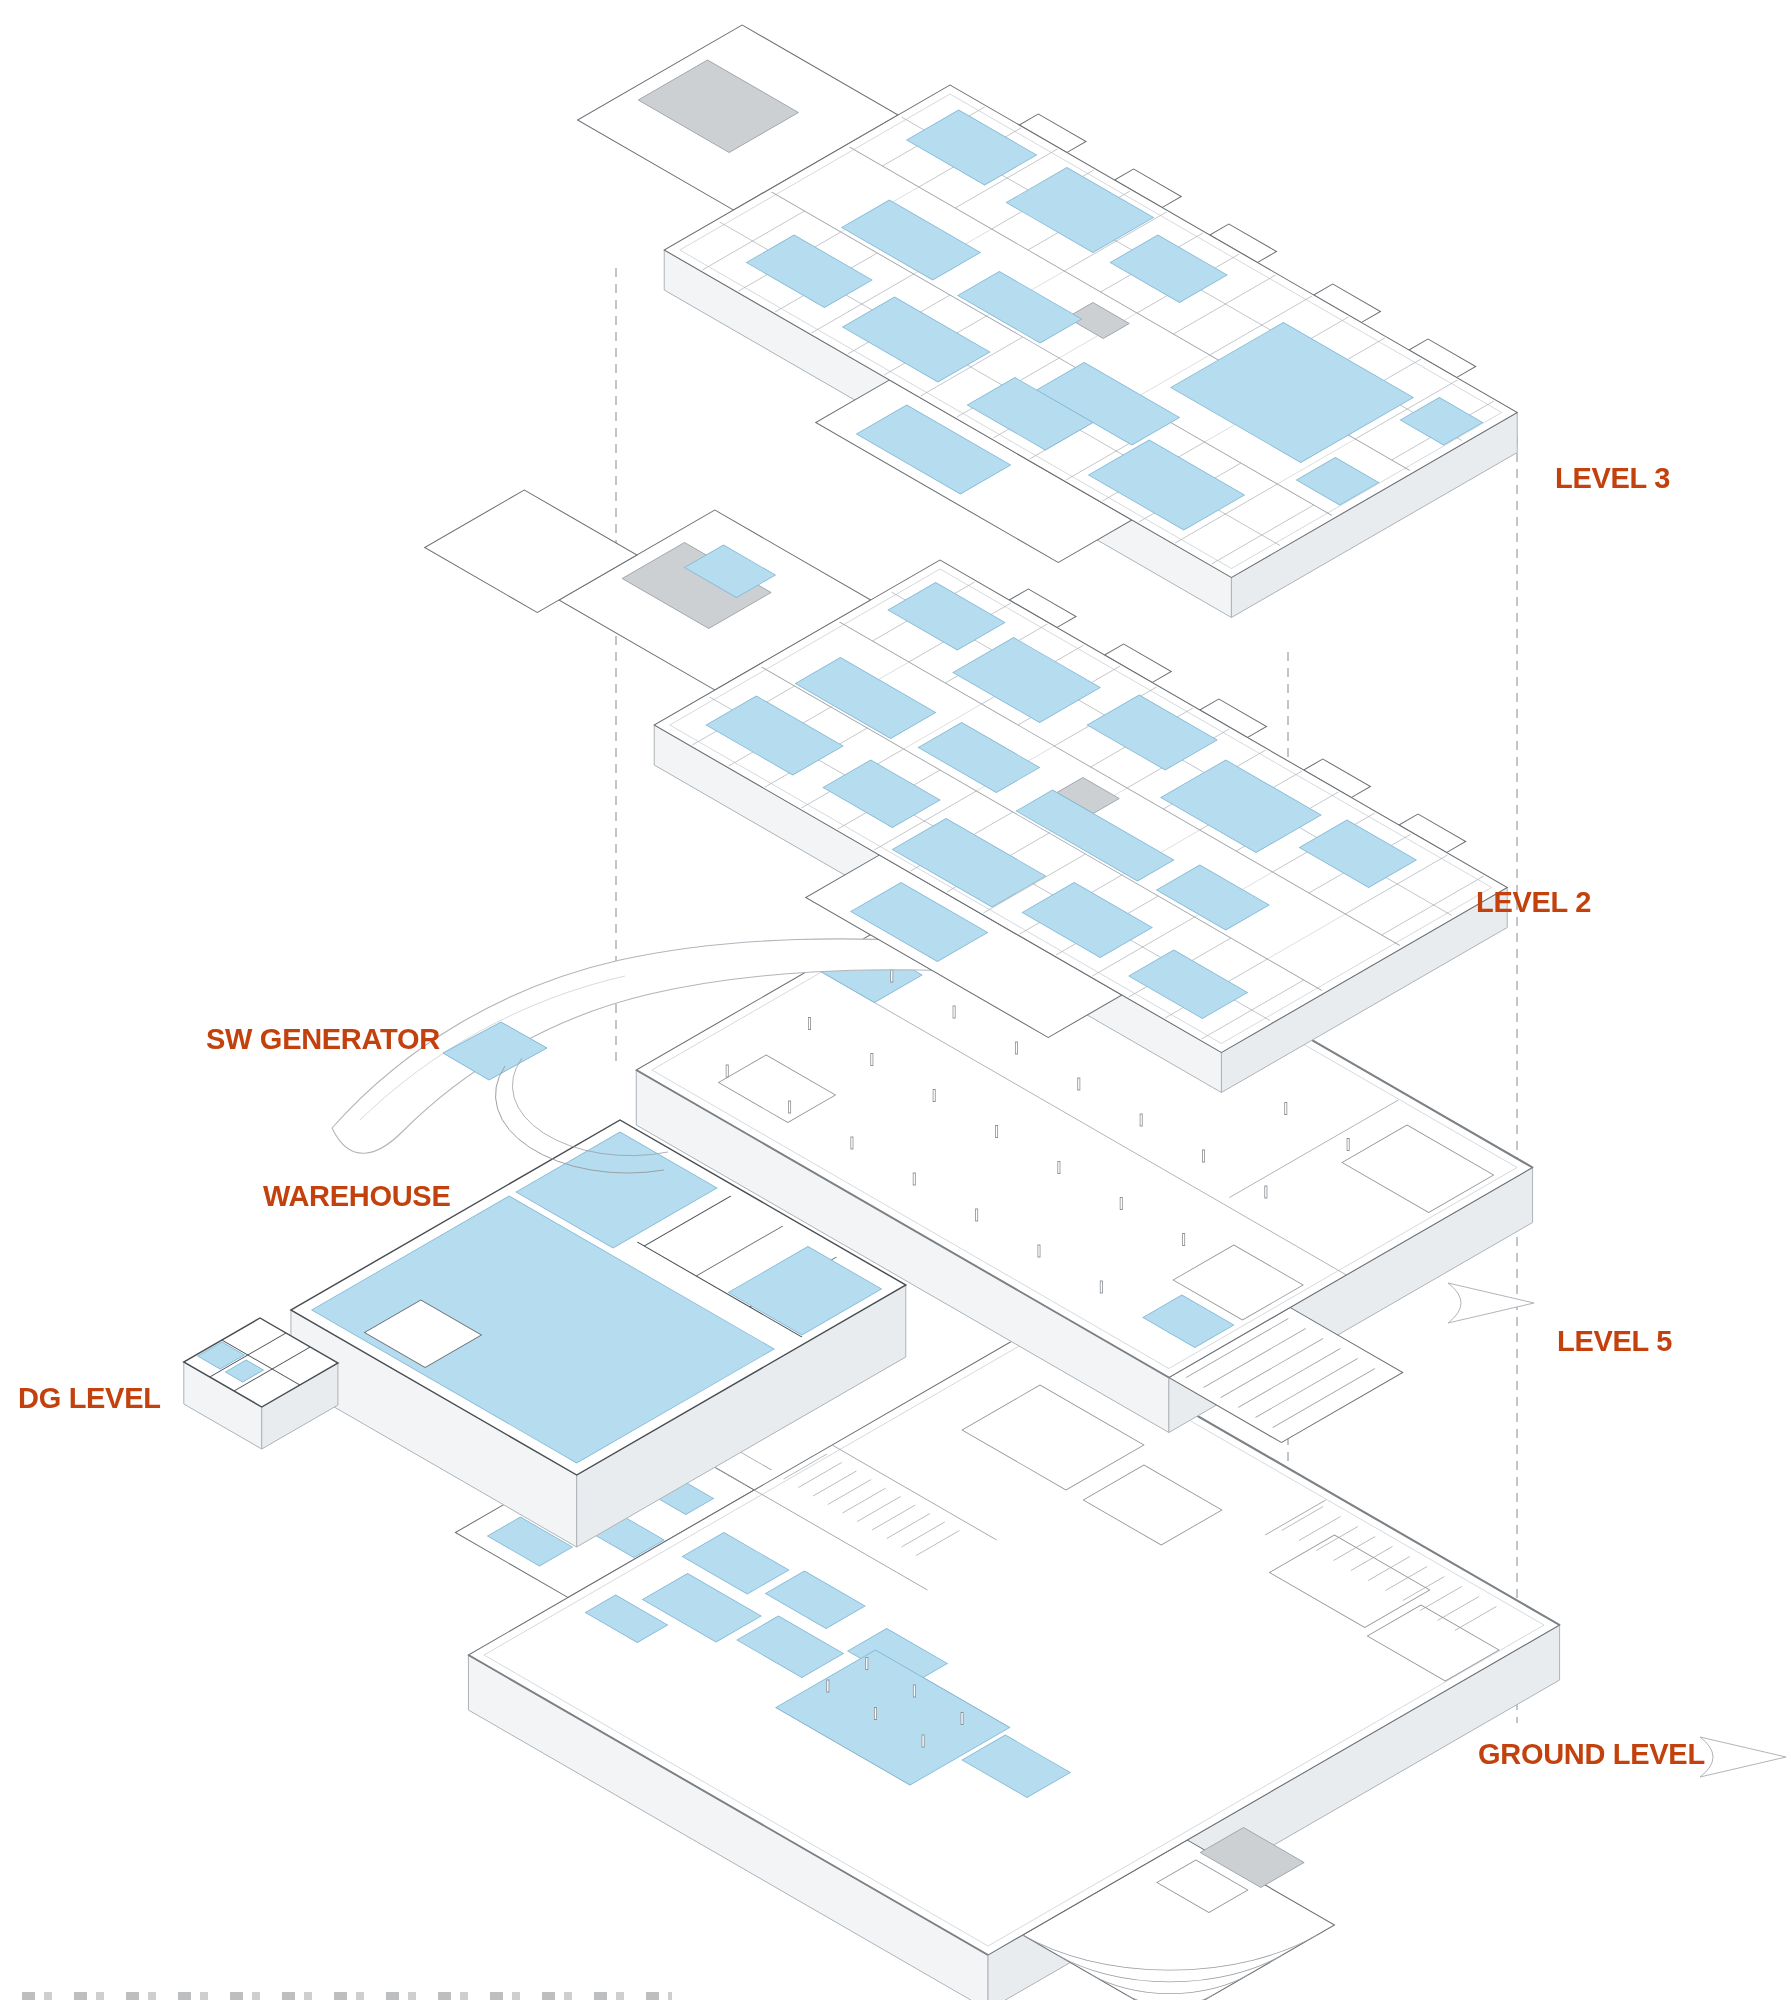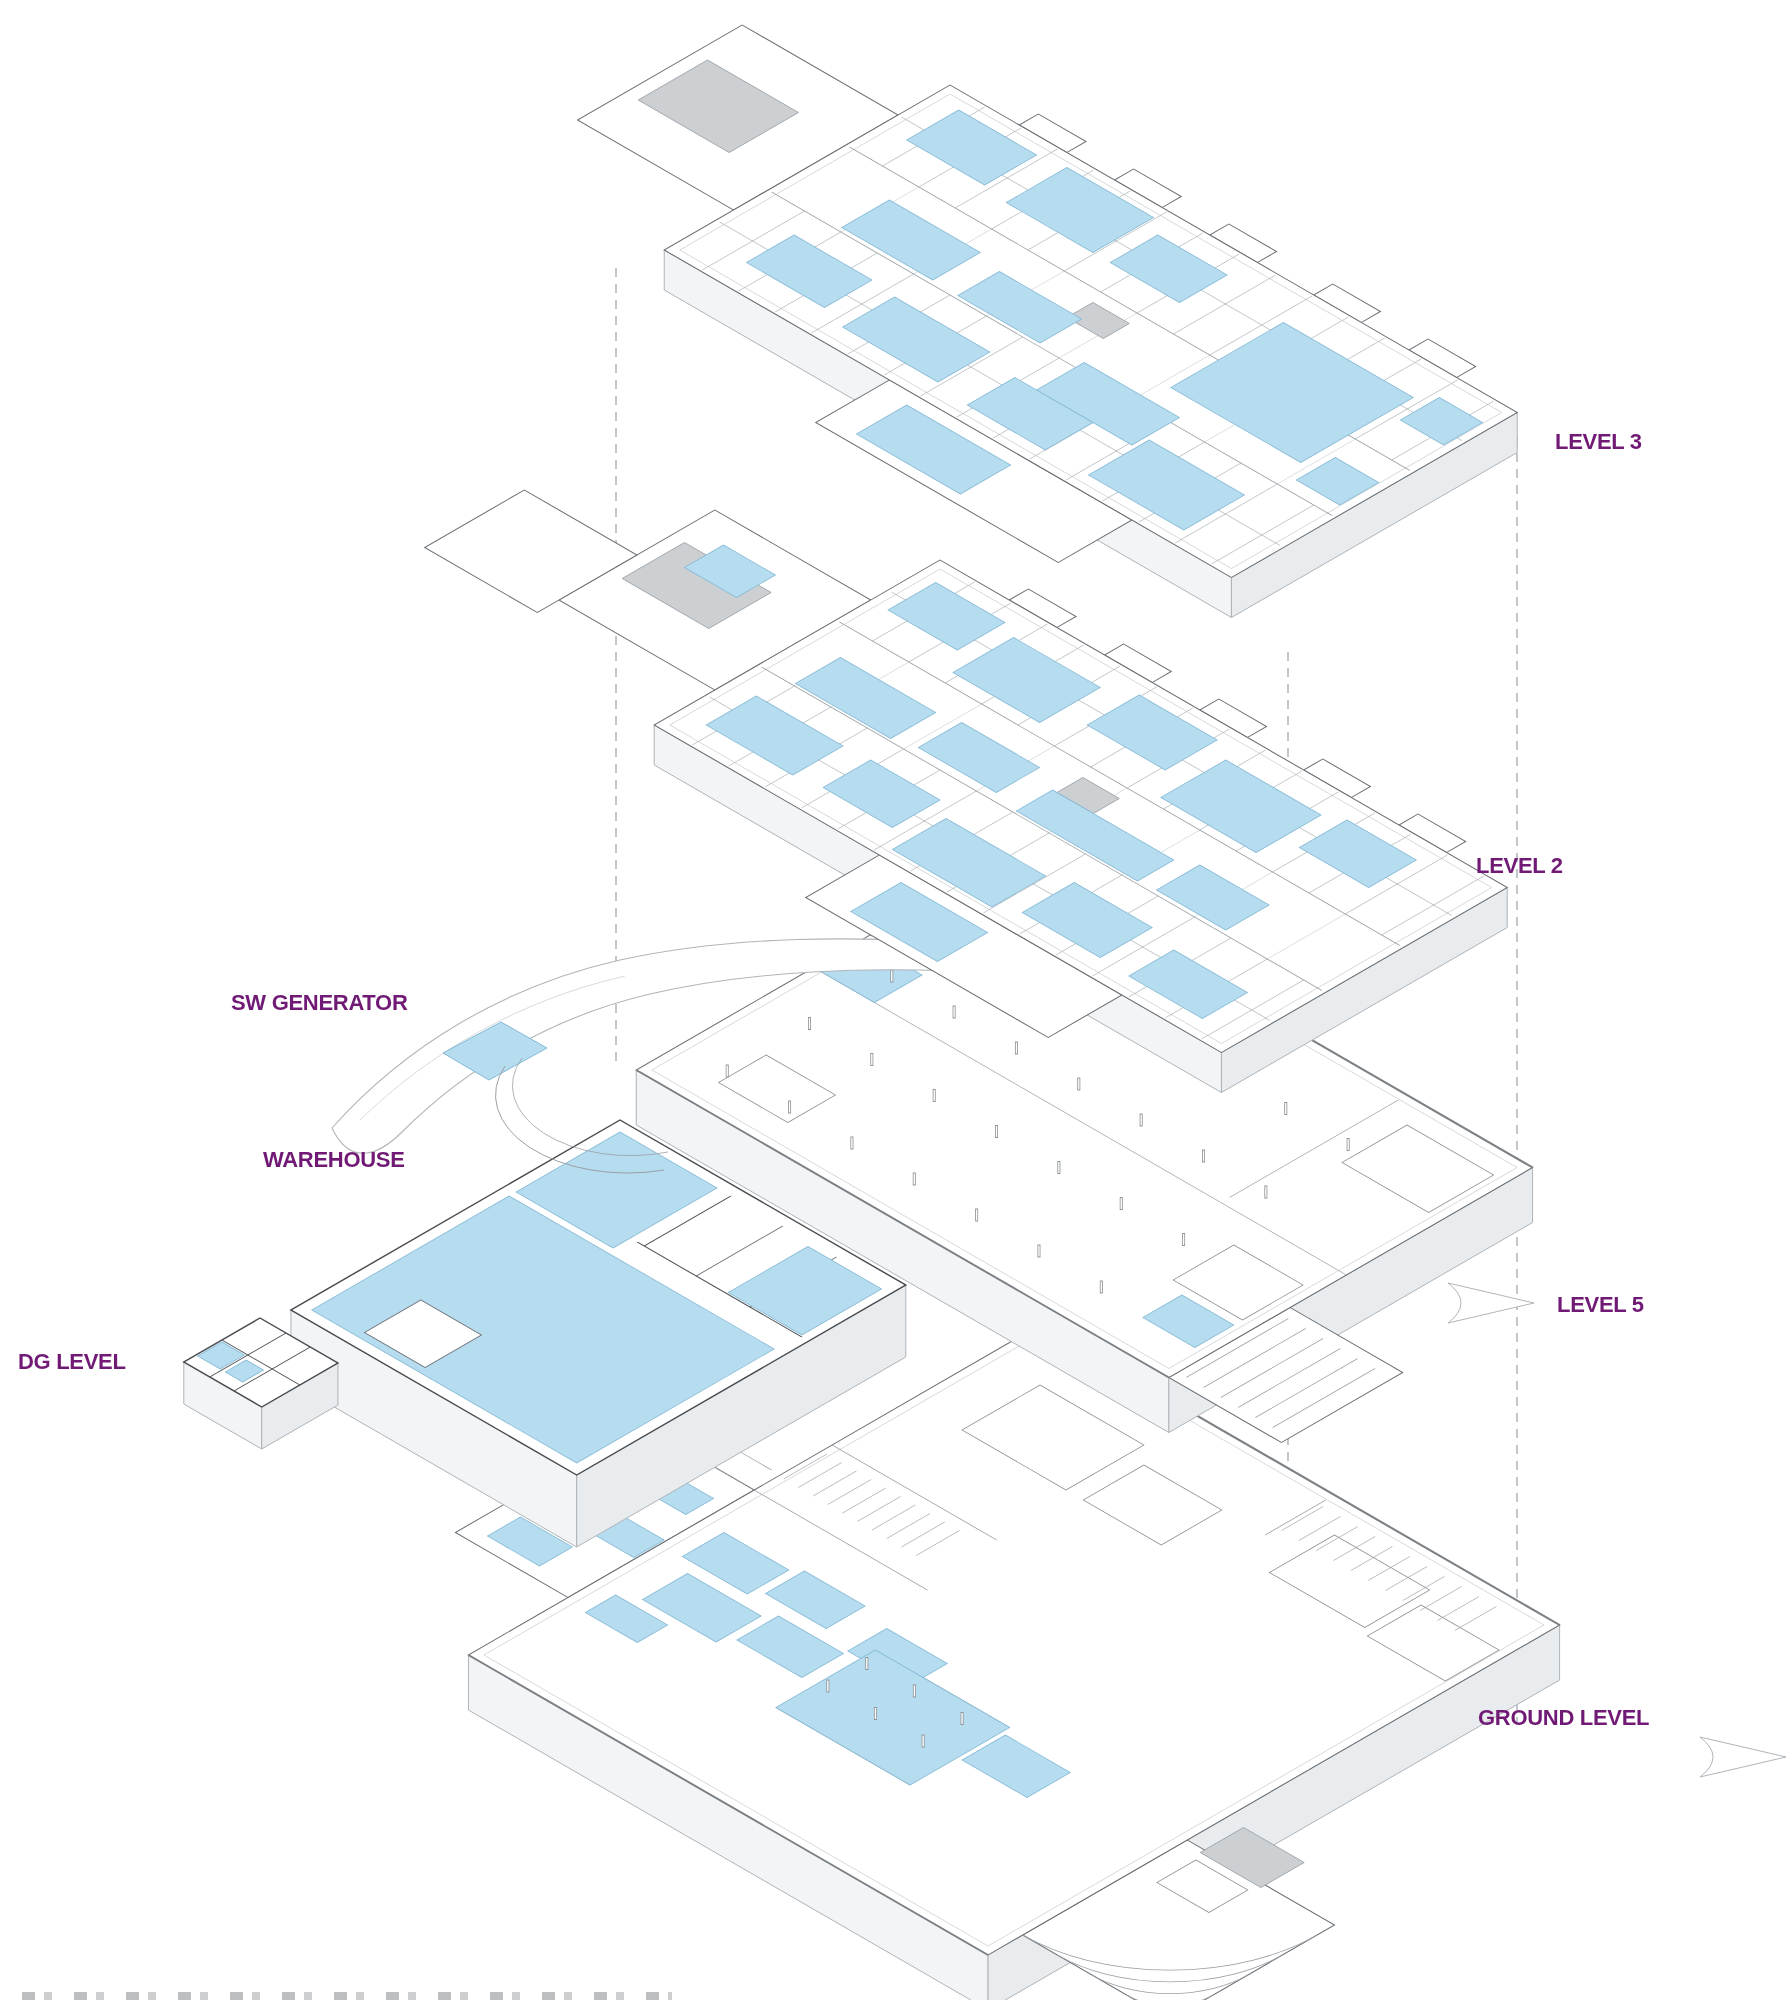"LEVEL 3" .lvl-label { color: #701a75 -> #c2410c; font-size: 22px -> 29px; margin-top: none -> 33px }
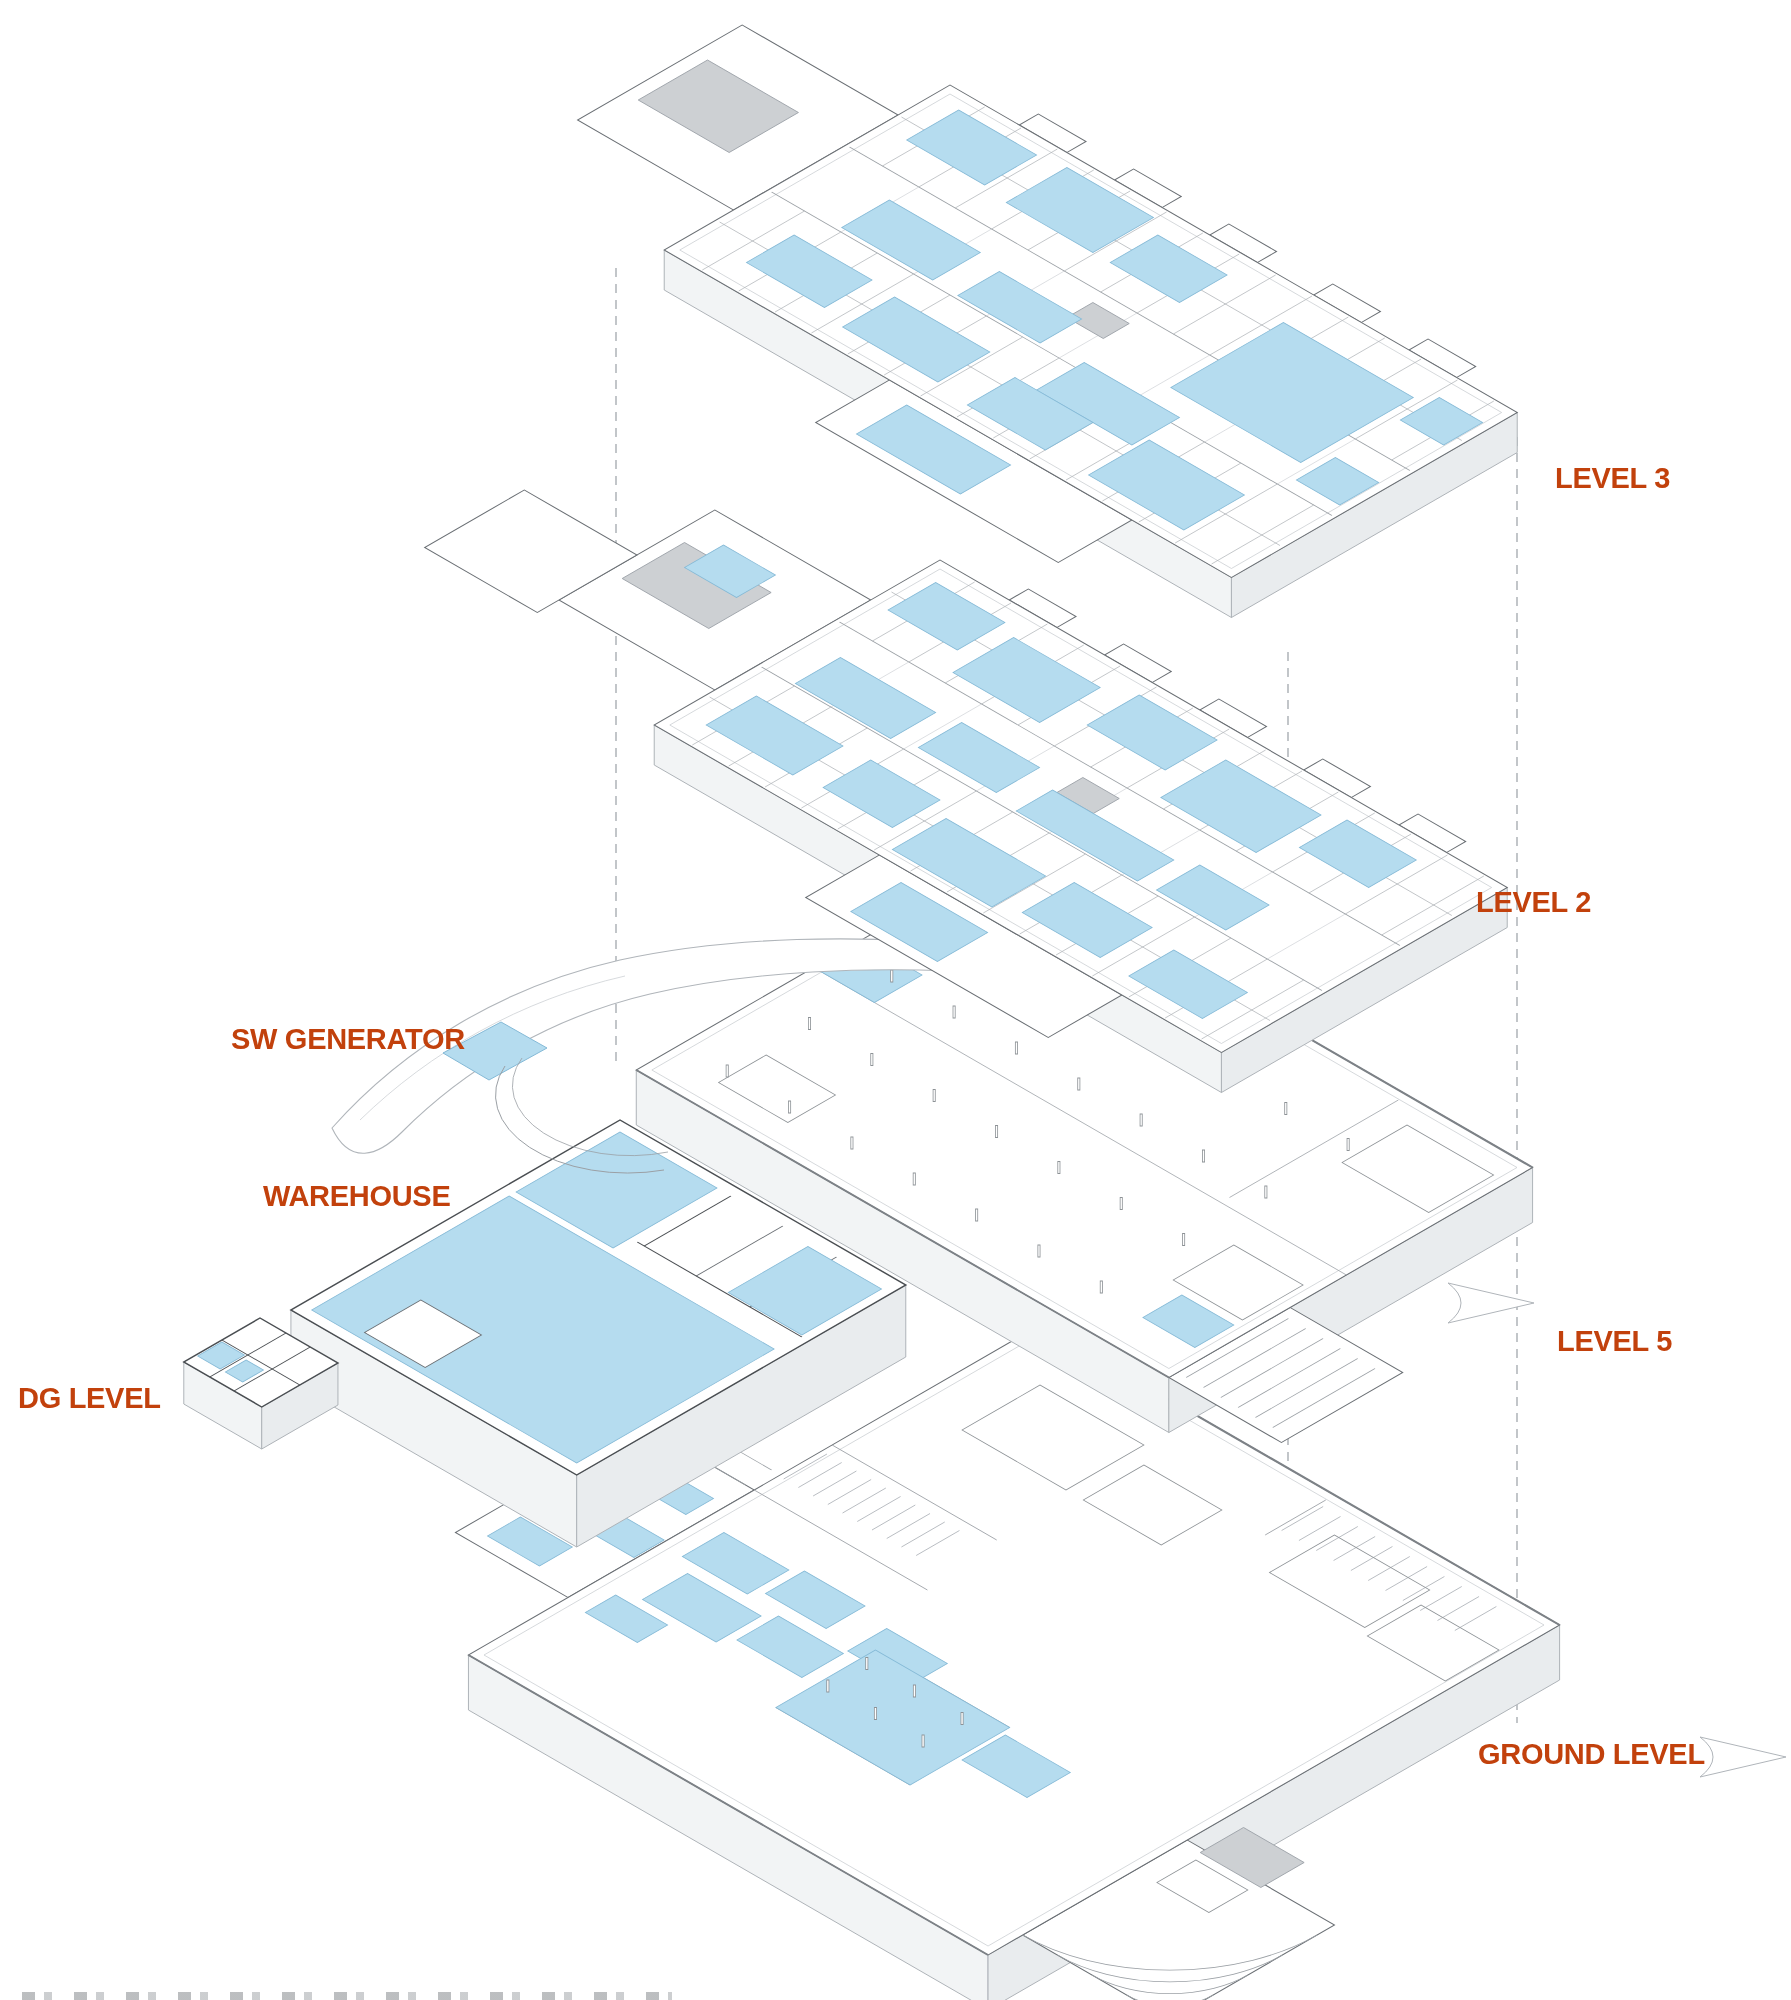"SW GENERATOR" #lbl-sw { left: 231px -> 206px }
